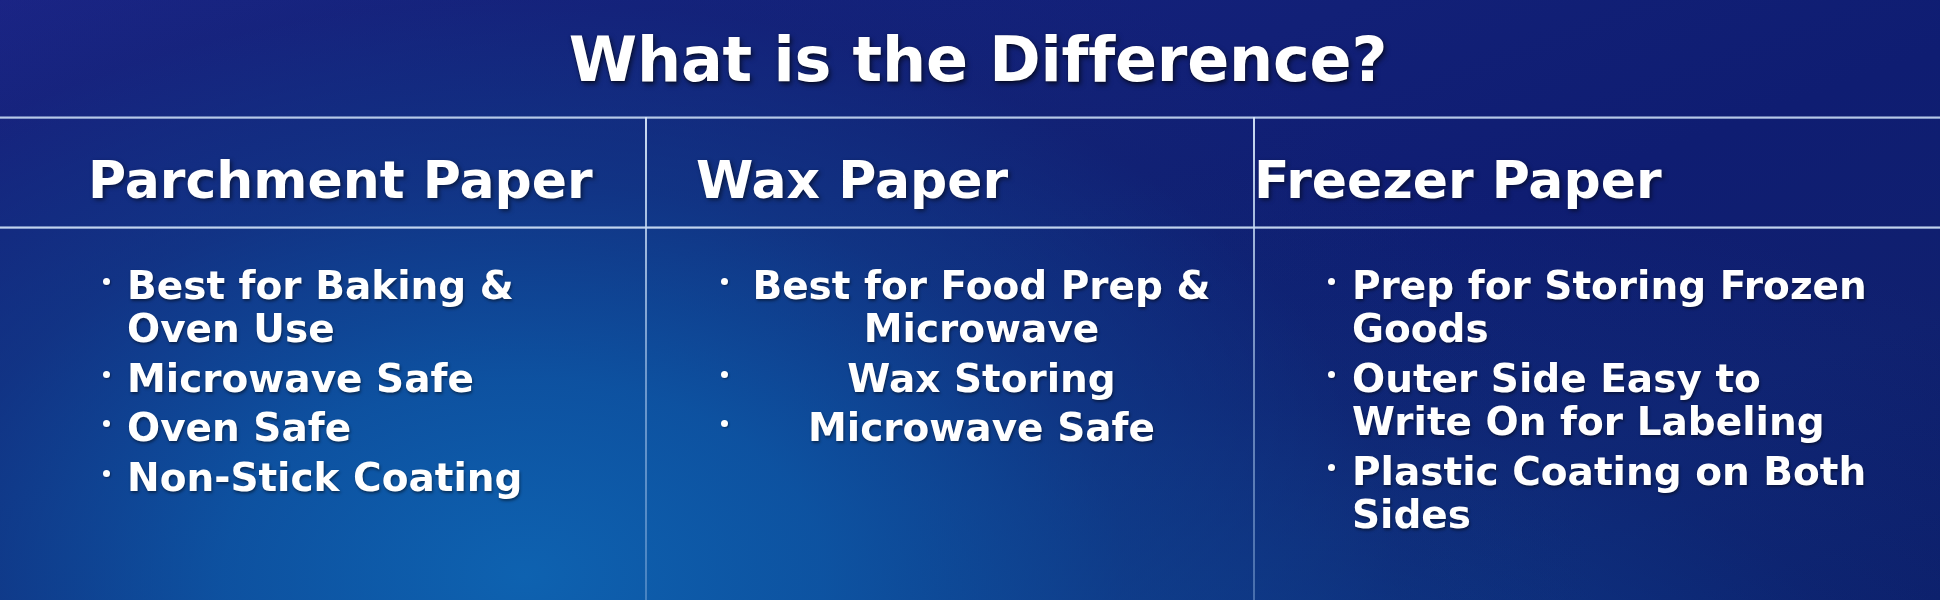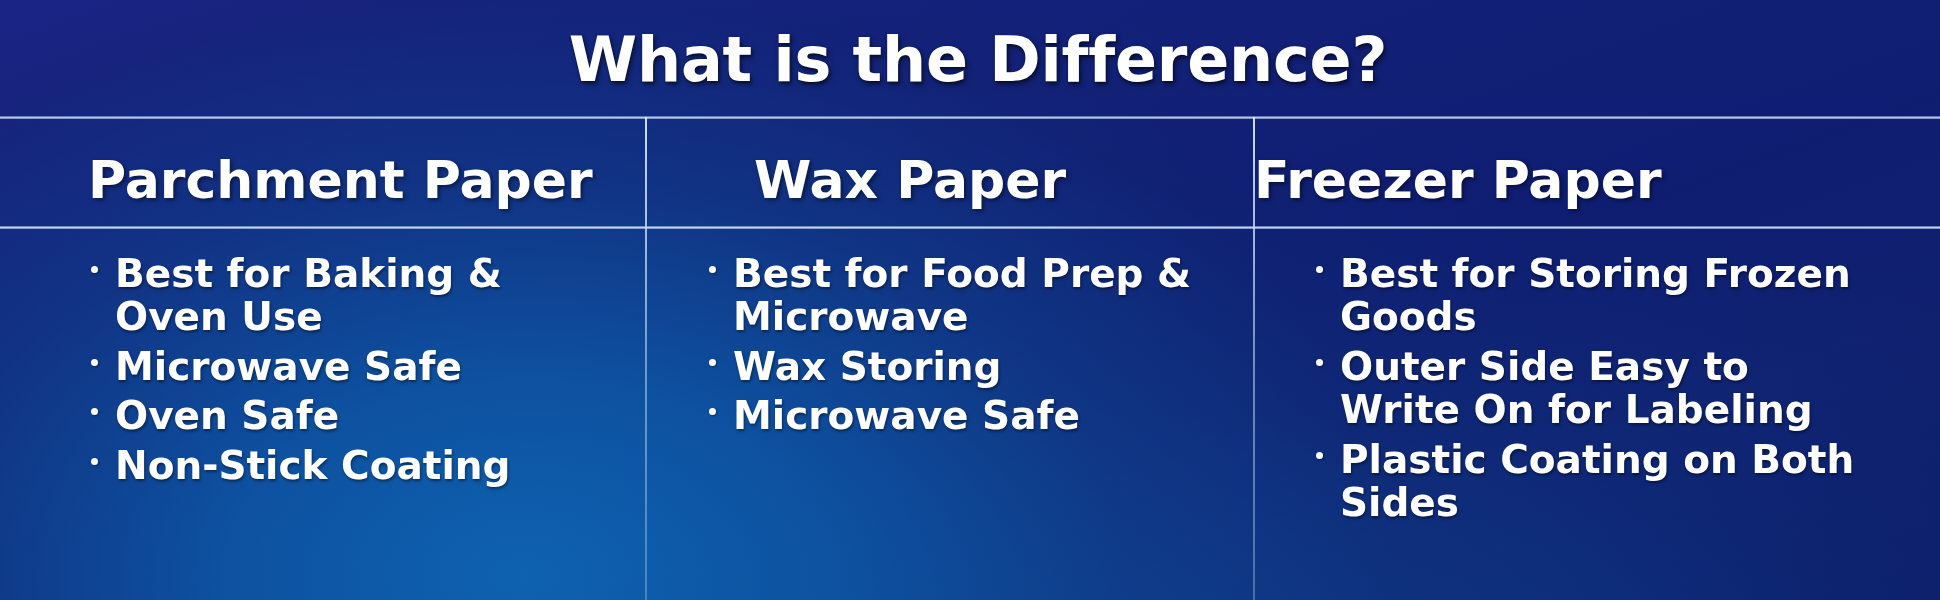"Wax Paper" .c2 .col-head { padding-left: 108px -> 50px }
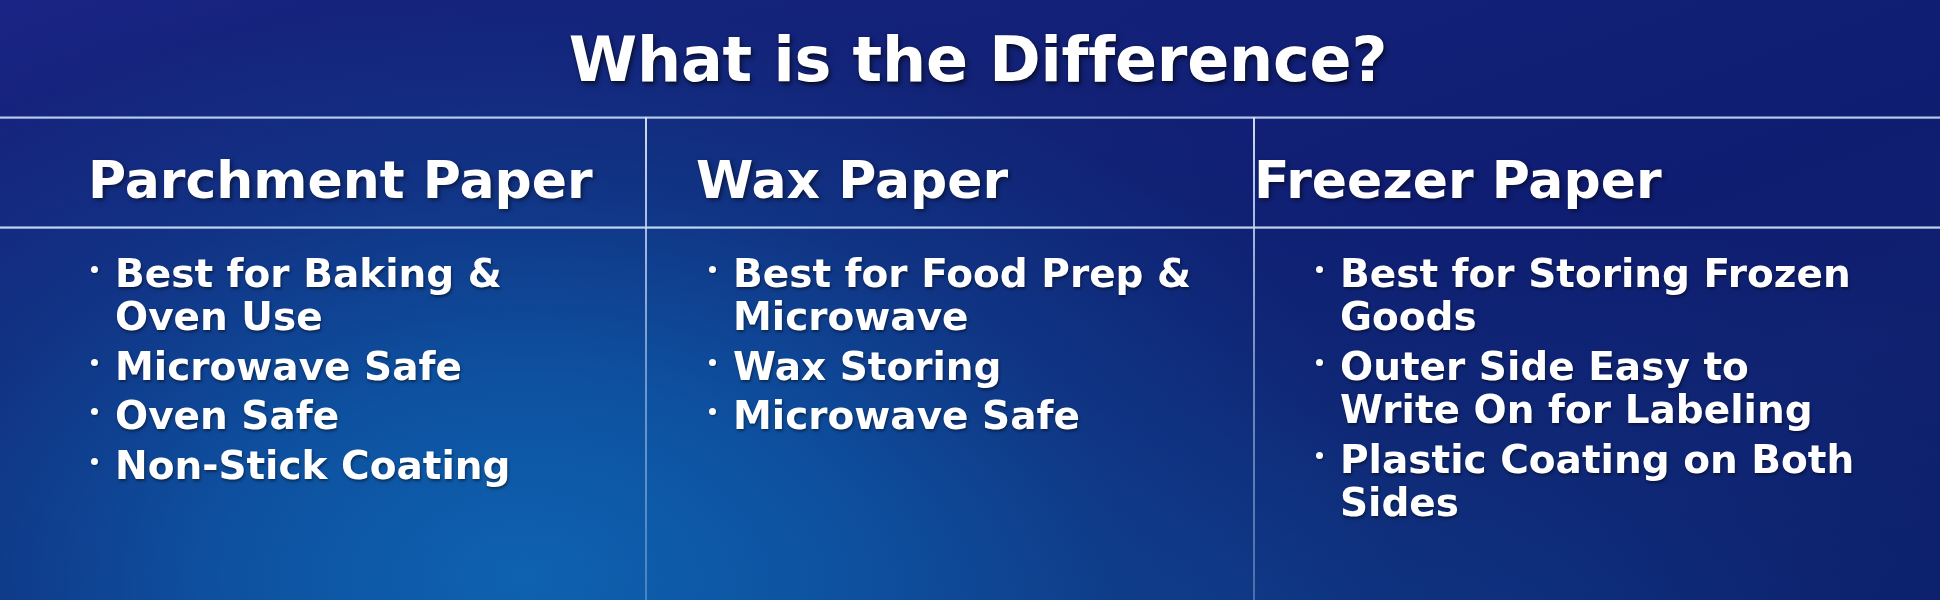"Best for Baking & Oven" .bullets { margin: 4px -> 16px }
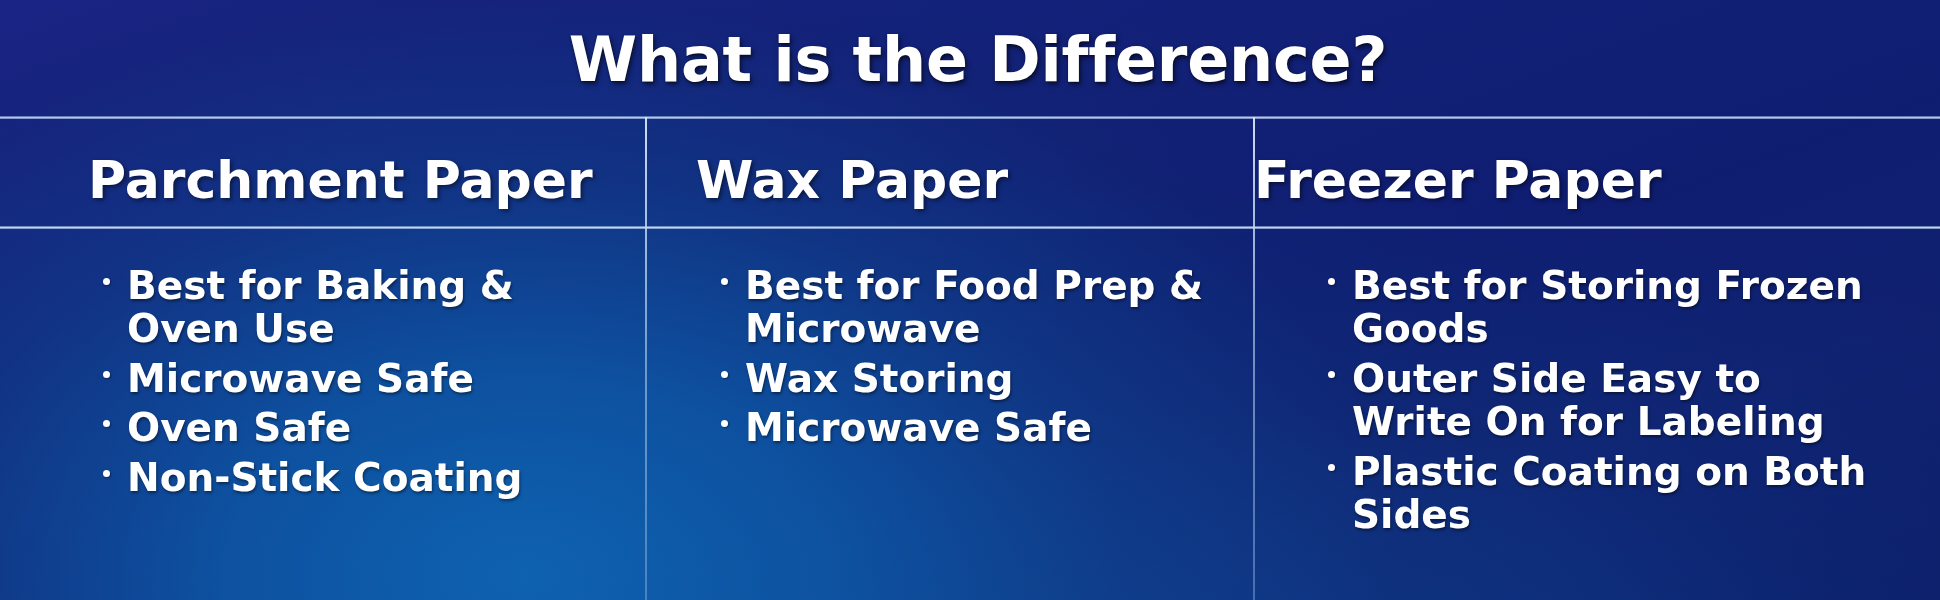"Best for Food Prep &" .c2 .bullets { text-align: none -> center }
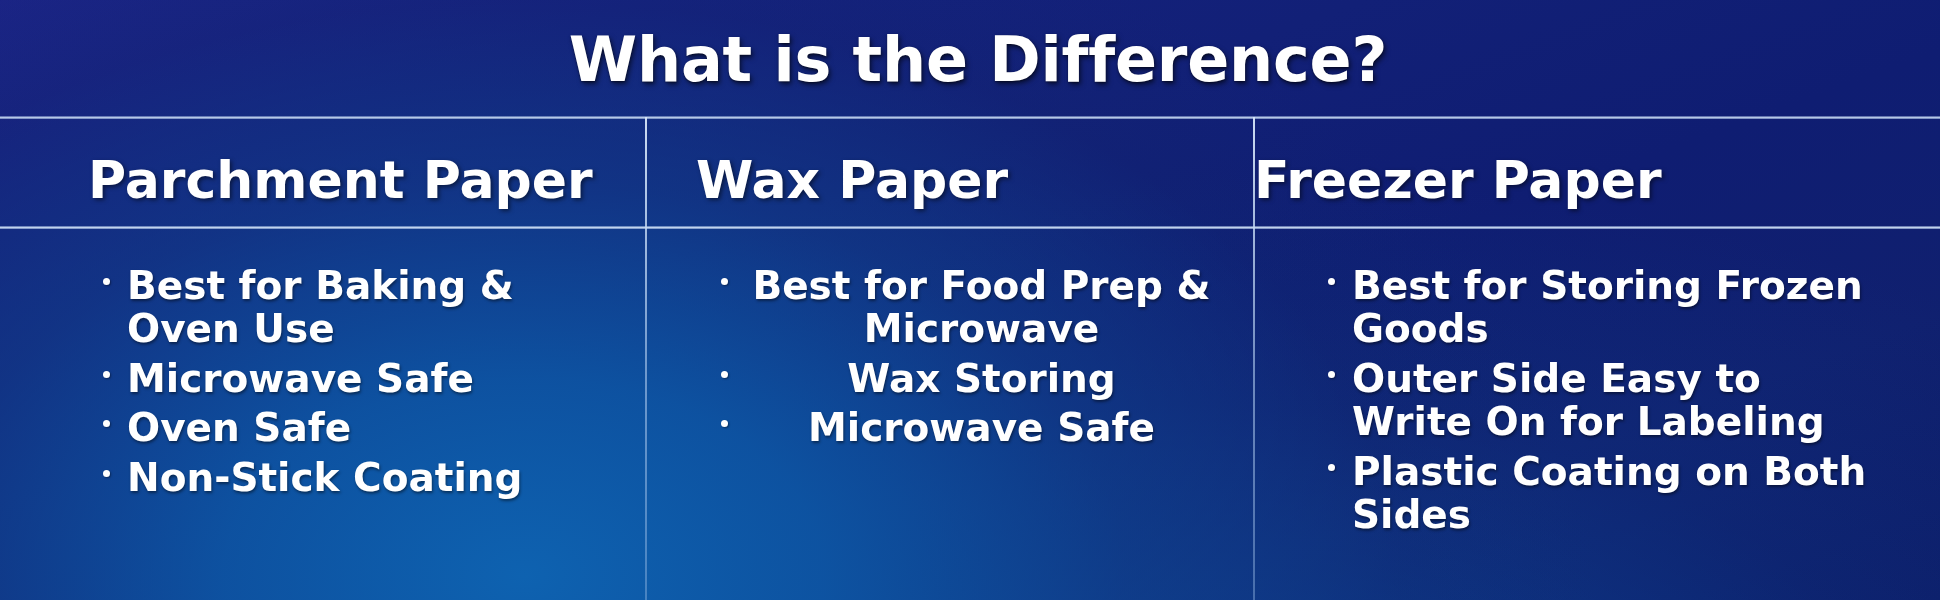"Best for Storing Frozen Goods" span.btext { text: Best -> Prep }
